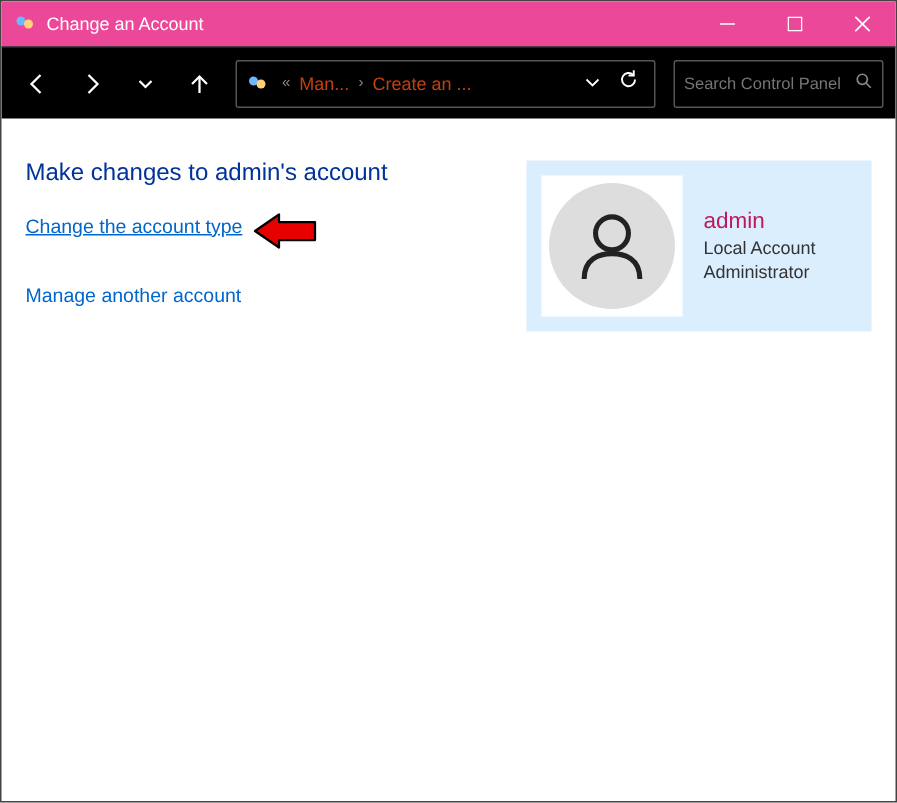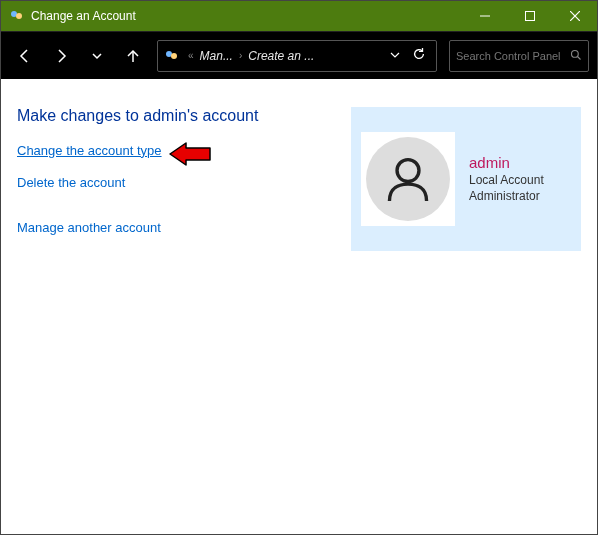"Change an Account" .titlebar { background: #4d7c0f -> #ec4899 }
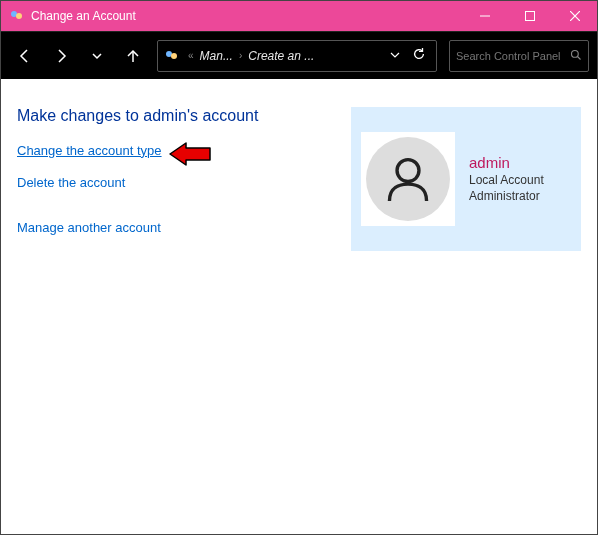"Man..." .addrbar .segment { color: #e5e5e5 -> #c2410c; font-style: italic -> none }
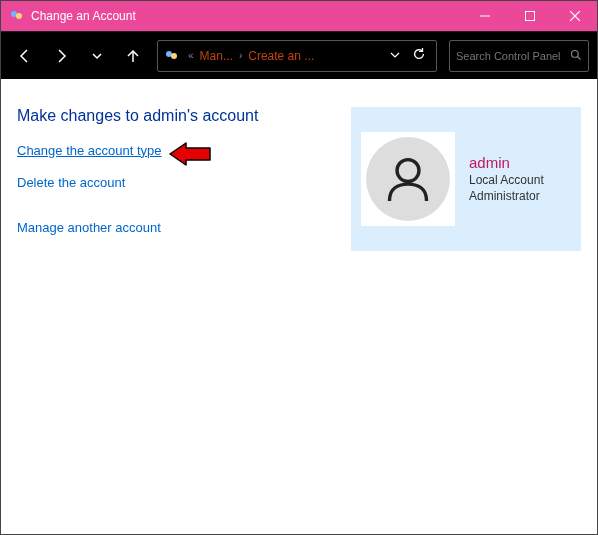"Delete the account" div.linkrow { html: <div> <a>Delete the account</a> </div> -> none }
